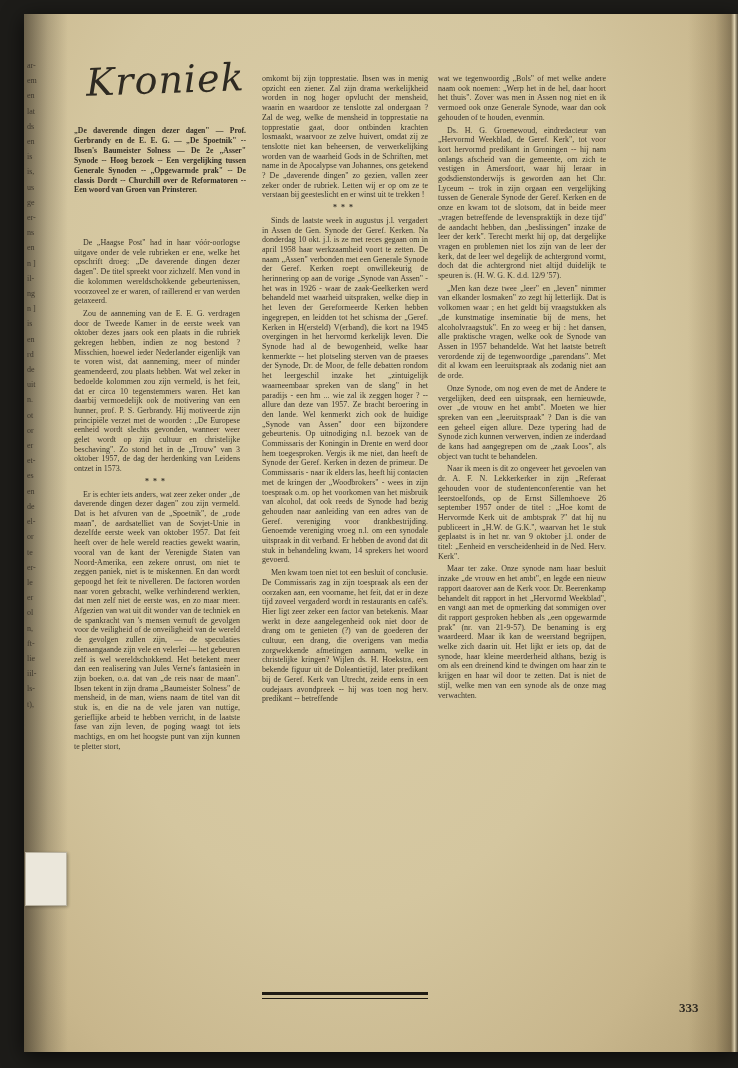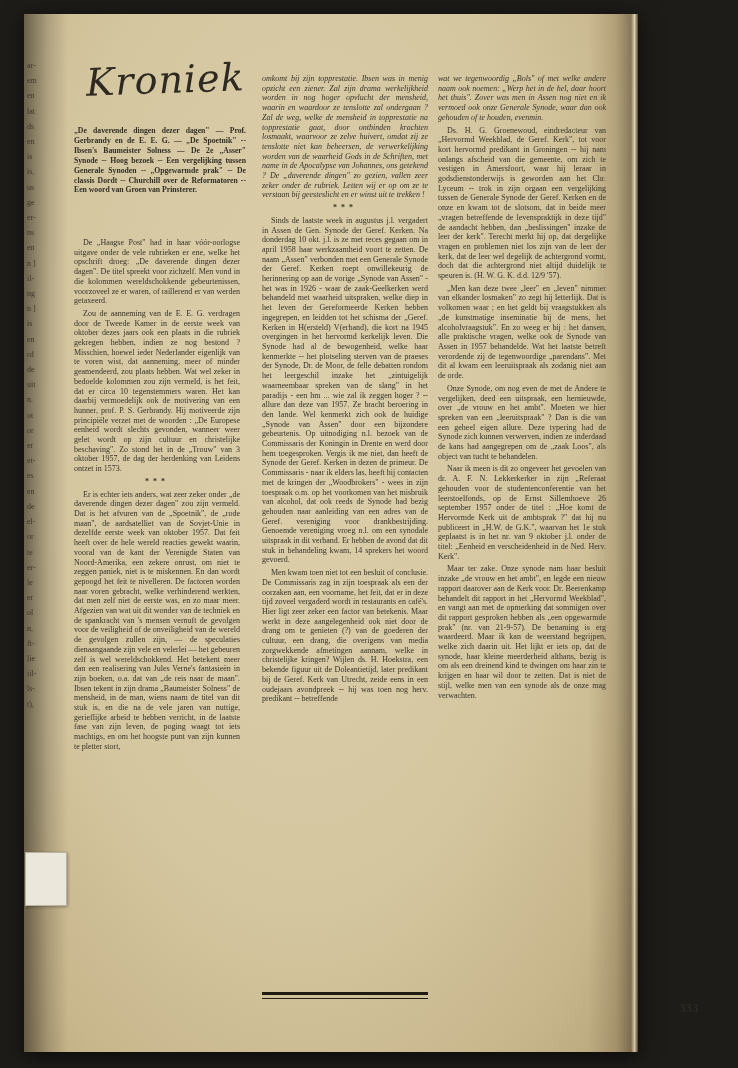"ar-" .page { width: 614px -> 714px }
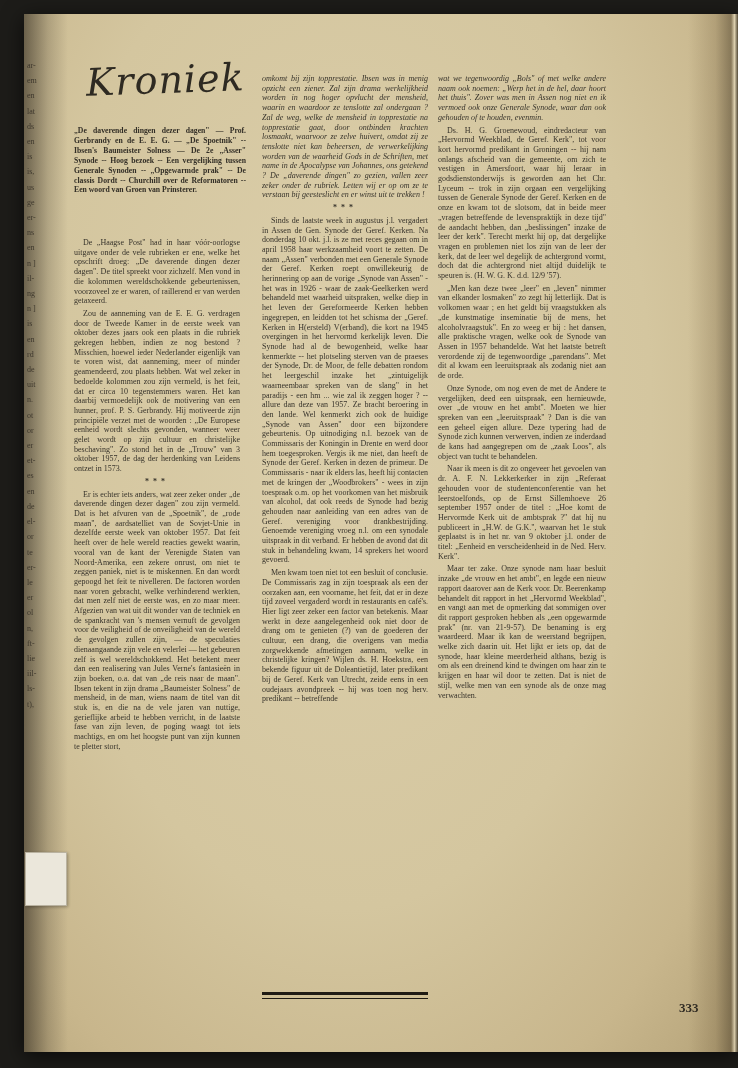"omkomt bij zijn topprestatie. Ibsen" .col2 .para:first-child,.col3 .para:first-child { font-style: italic -> none }
